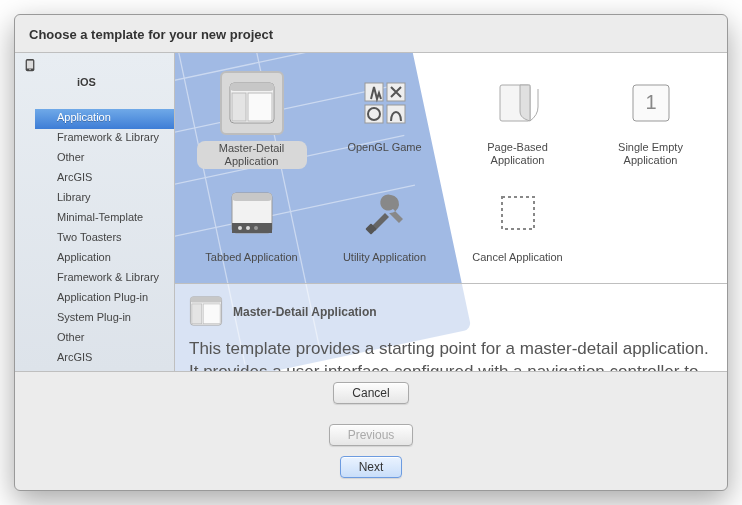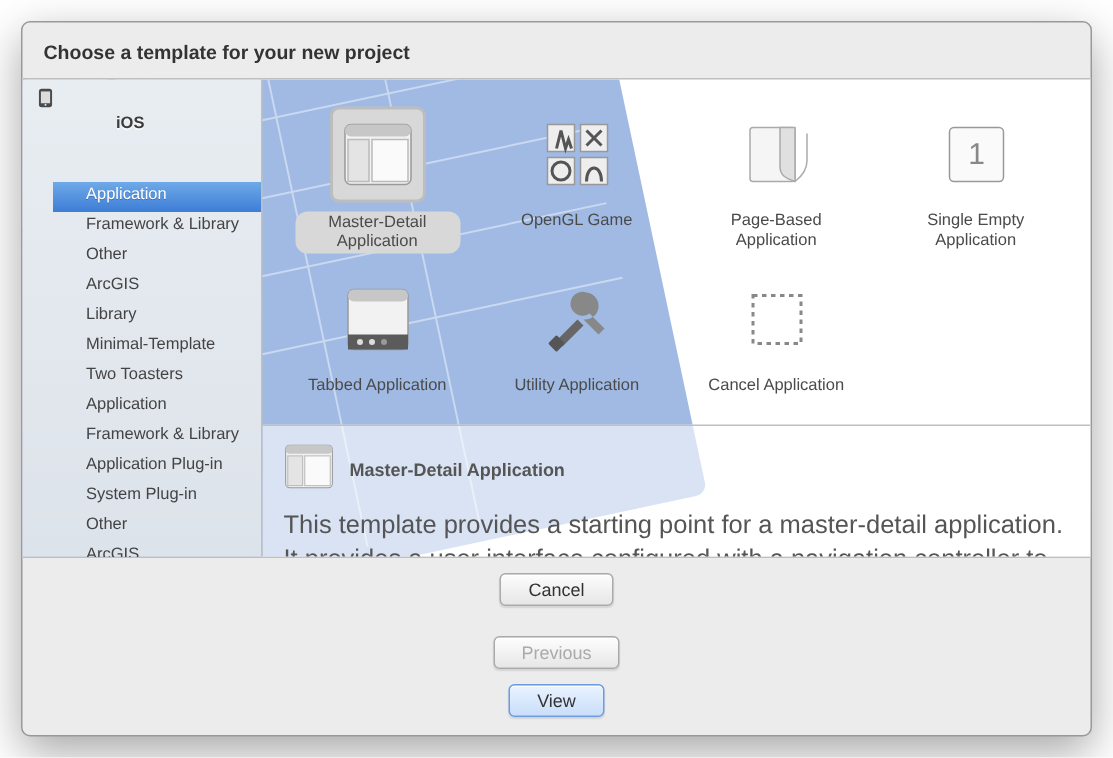"iOS" .side-head { padding: 5px 8px 15px 8px -> 5px 8px 3px 8px }
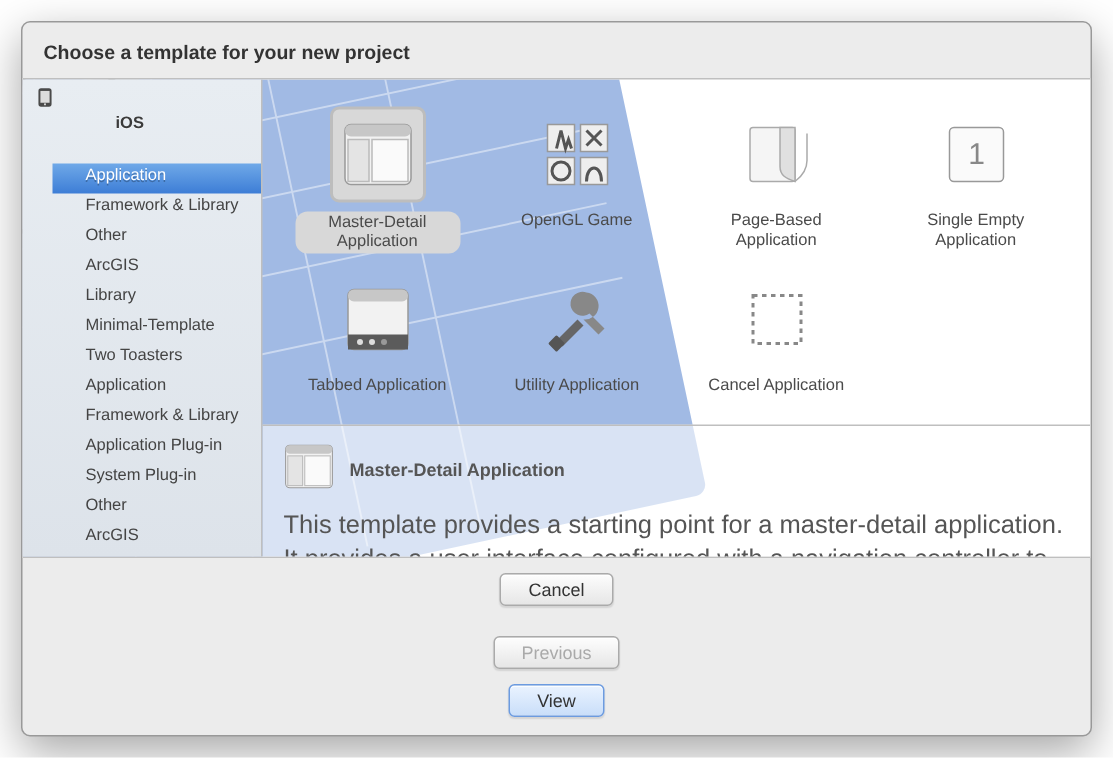"View" button.mac { text: View -> Next }
